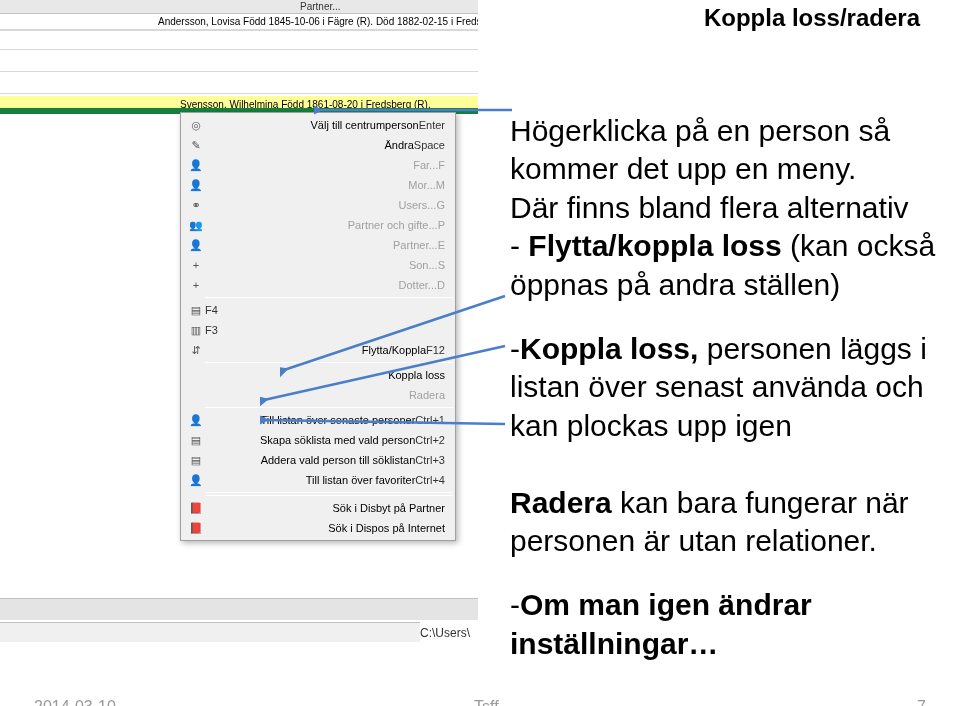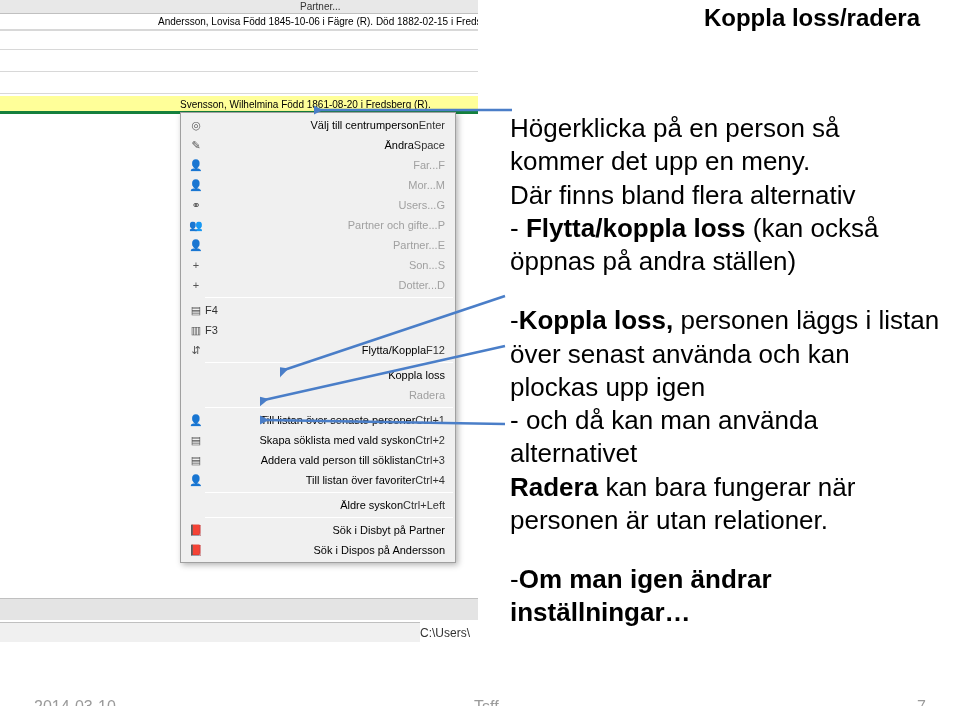"Svensson, Wilhelmina Född 1861-08-20 i" .highlight-row { border-bottom: 3px solid #15803d -> 6px solid #15803d }
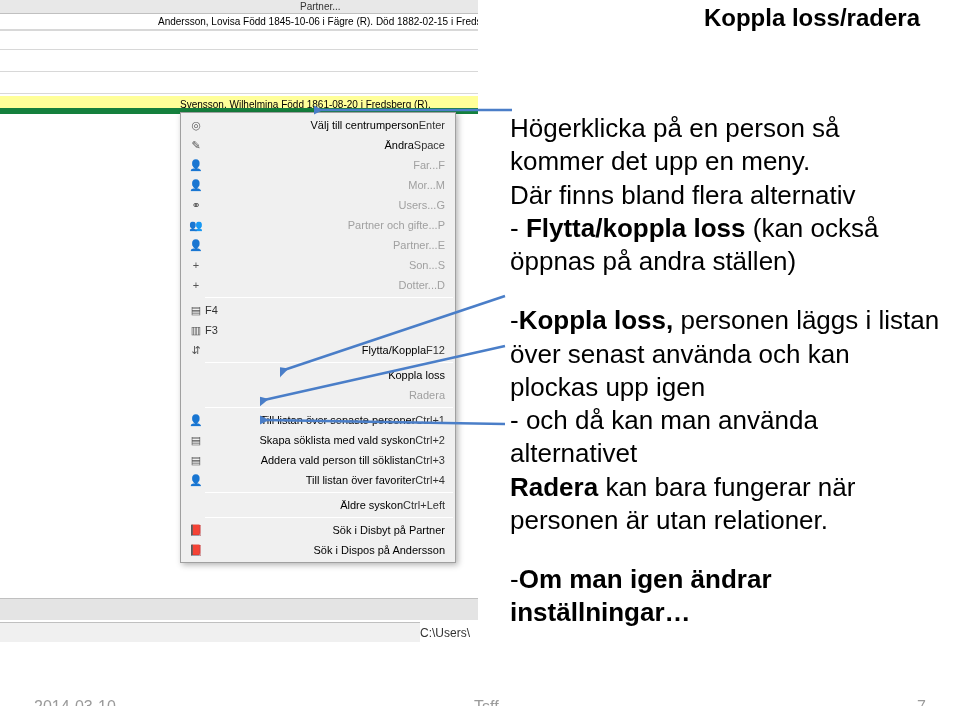"Högerklicka på en person så" .explain { font-size: 26px -> 30px }
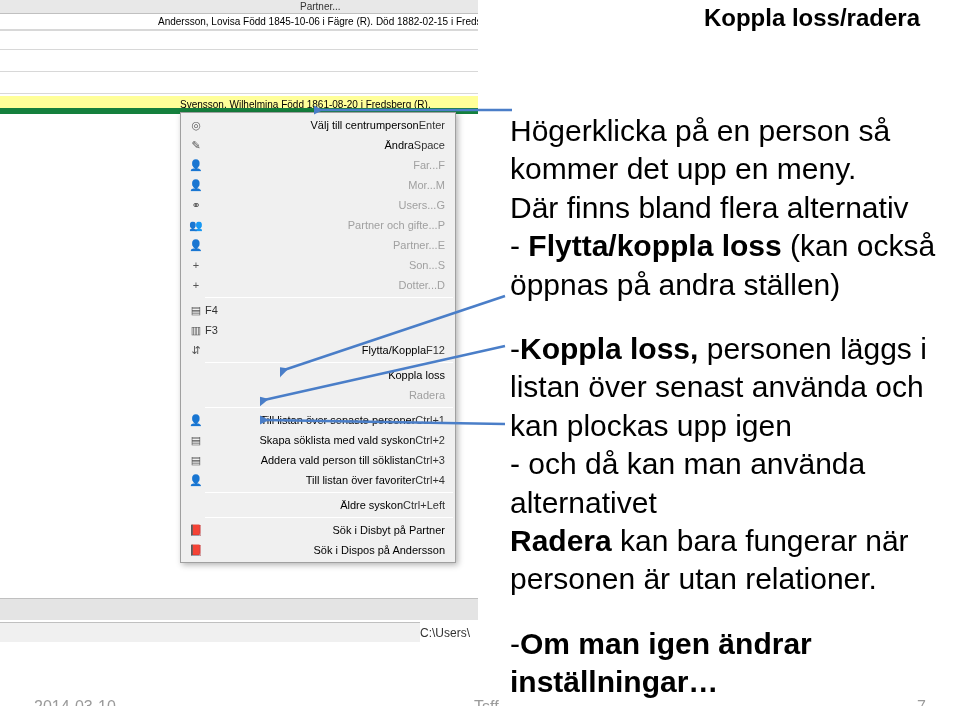"Skapa söklista med vald syskon" span.label { text: syskon -> person }
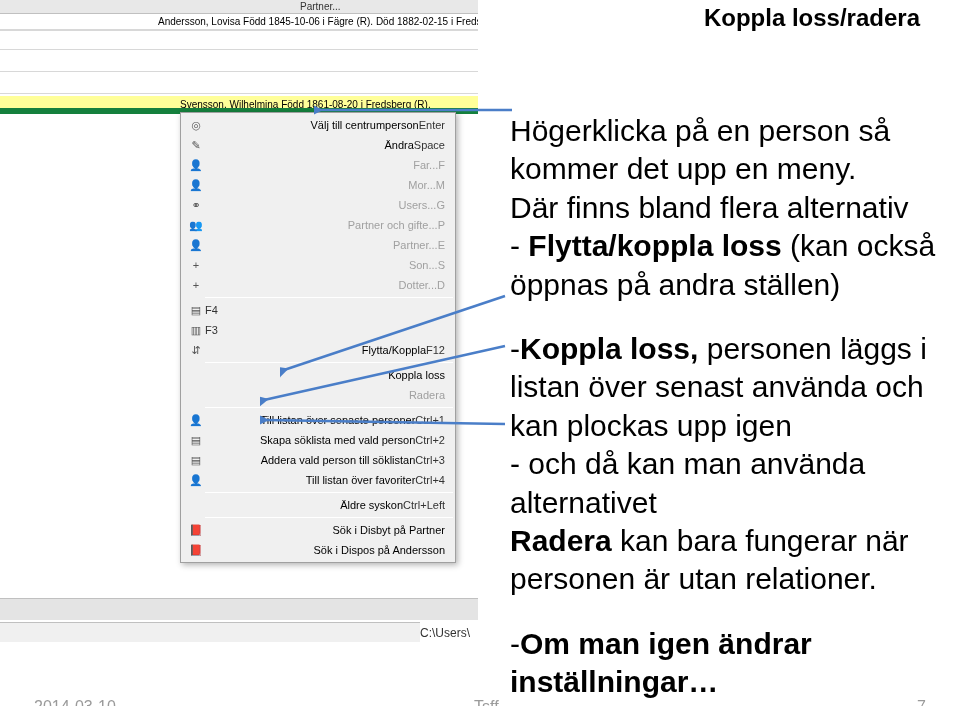"- och då kan man" span { html: <span>- och då kan man använda alternativet </span> -> none }
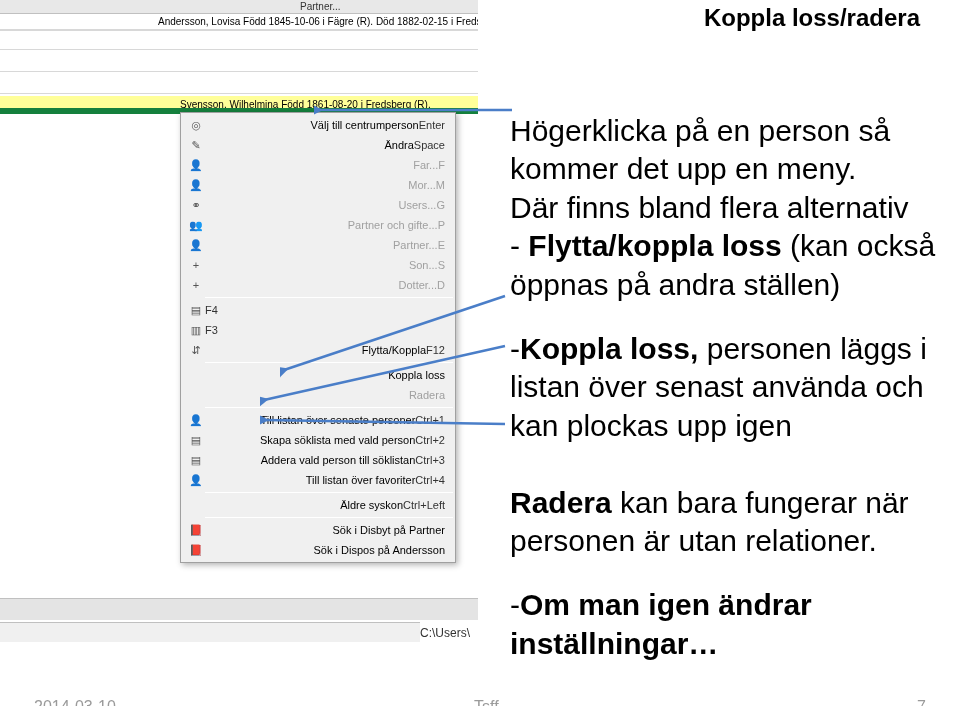"Äldre syskon" div.menu-item { html: <div> <span></span> <span>Äldre syskon</span> <span>Ctrl+Left</span> </div> -> none }
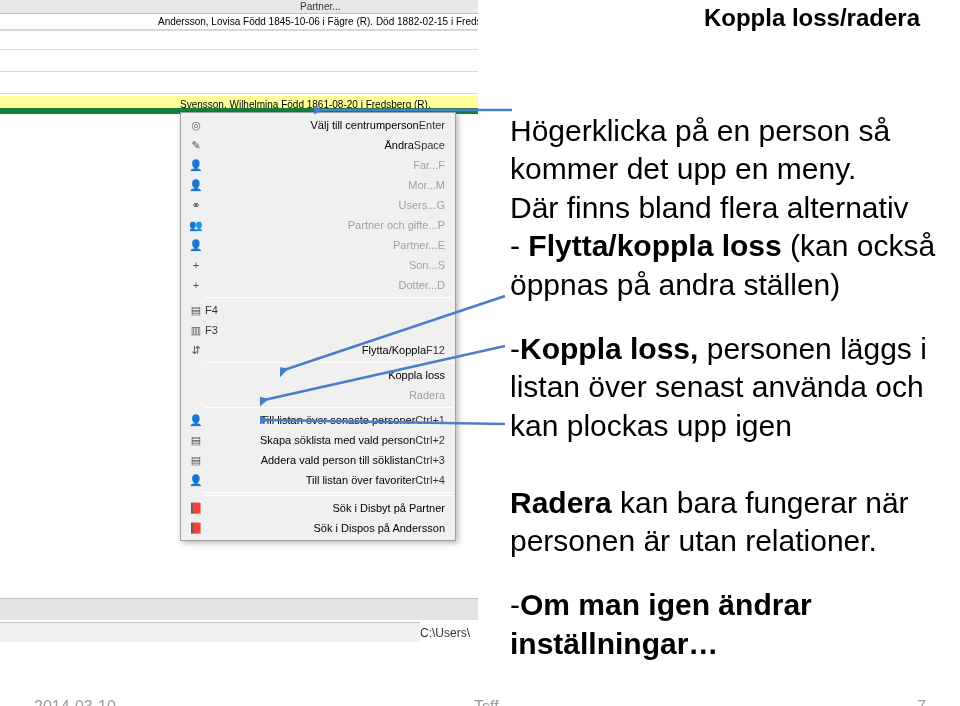"Sök i Dispos på Andersson" span.label { text: Andersson -> Internet }
